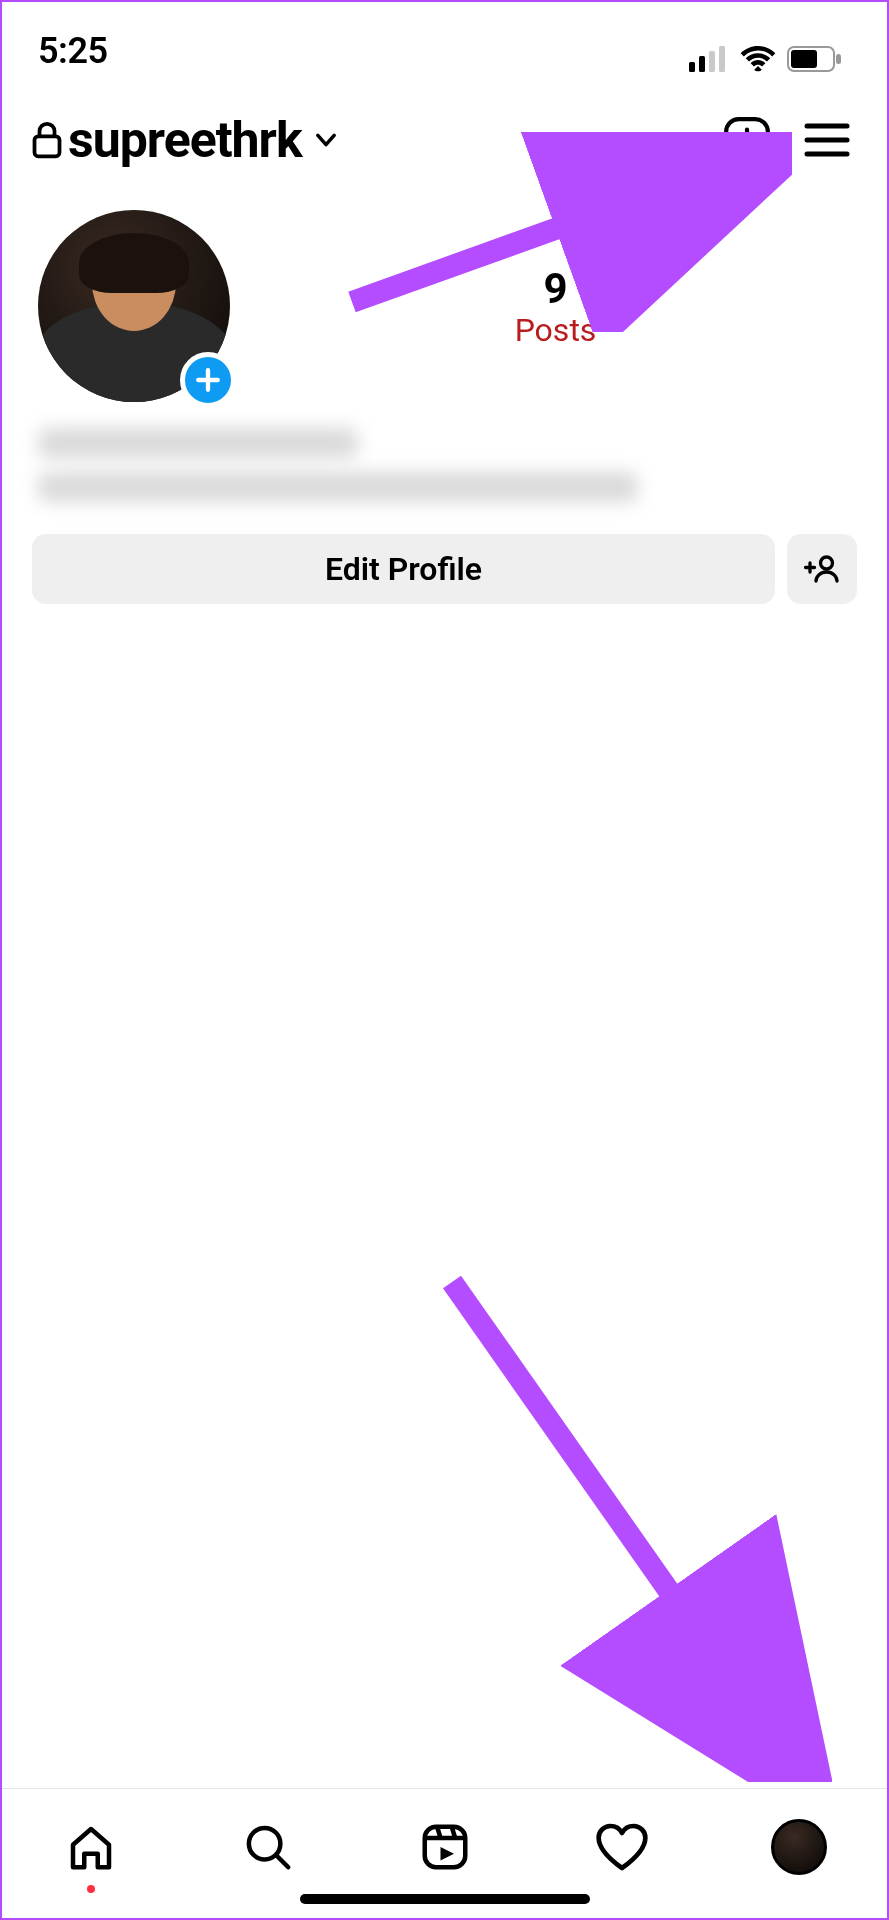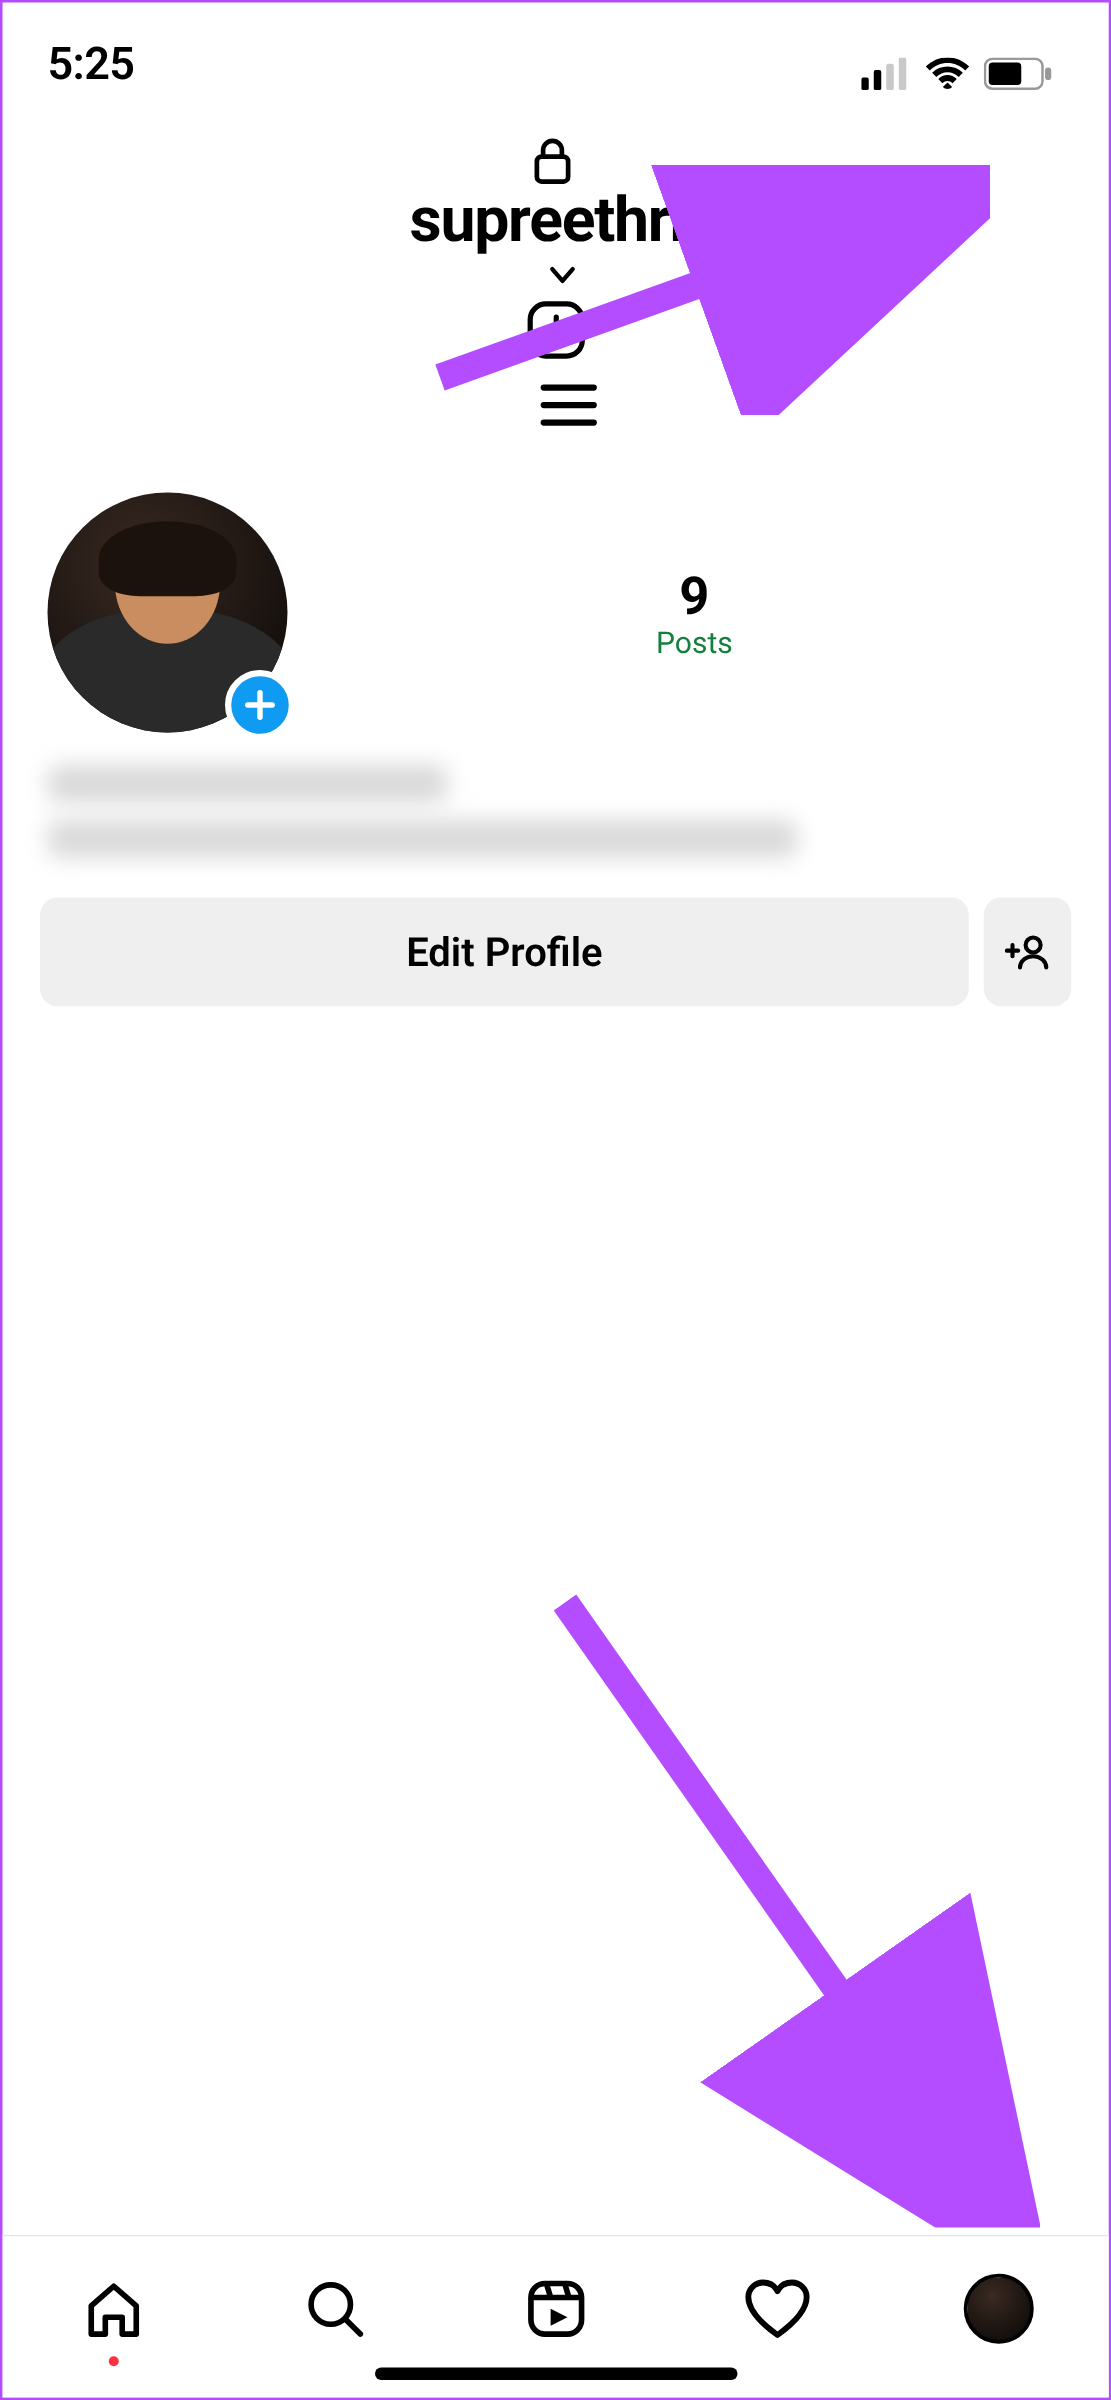"supreethrk" .profile-header { flex-direction: column -> none }
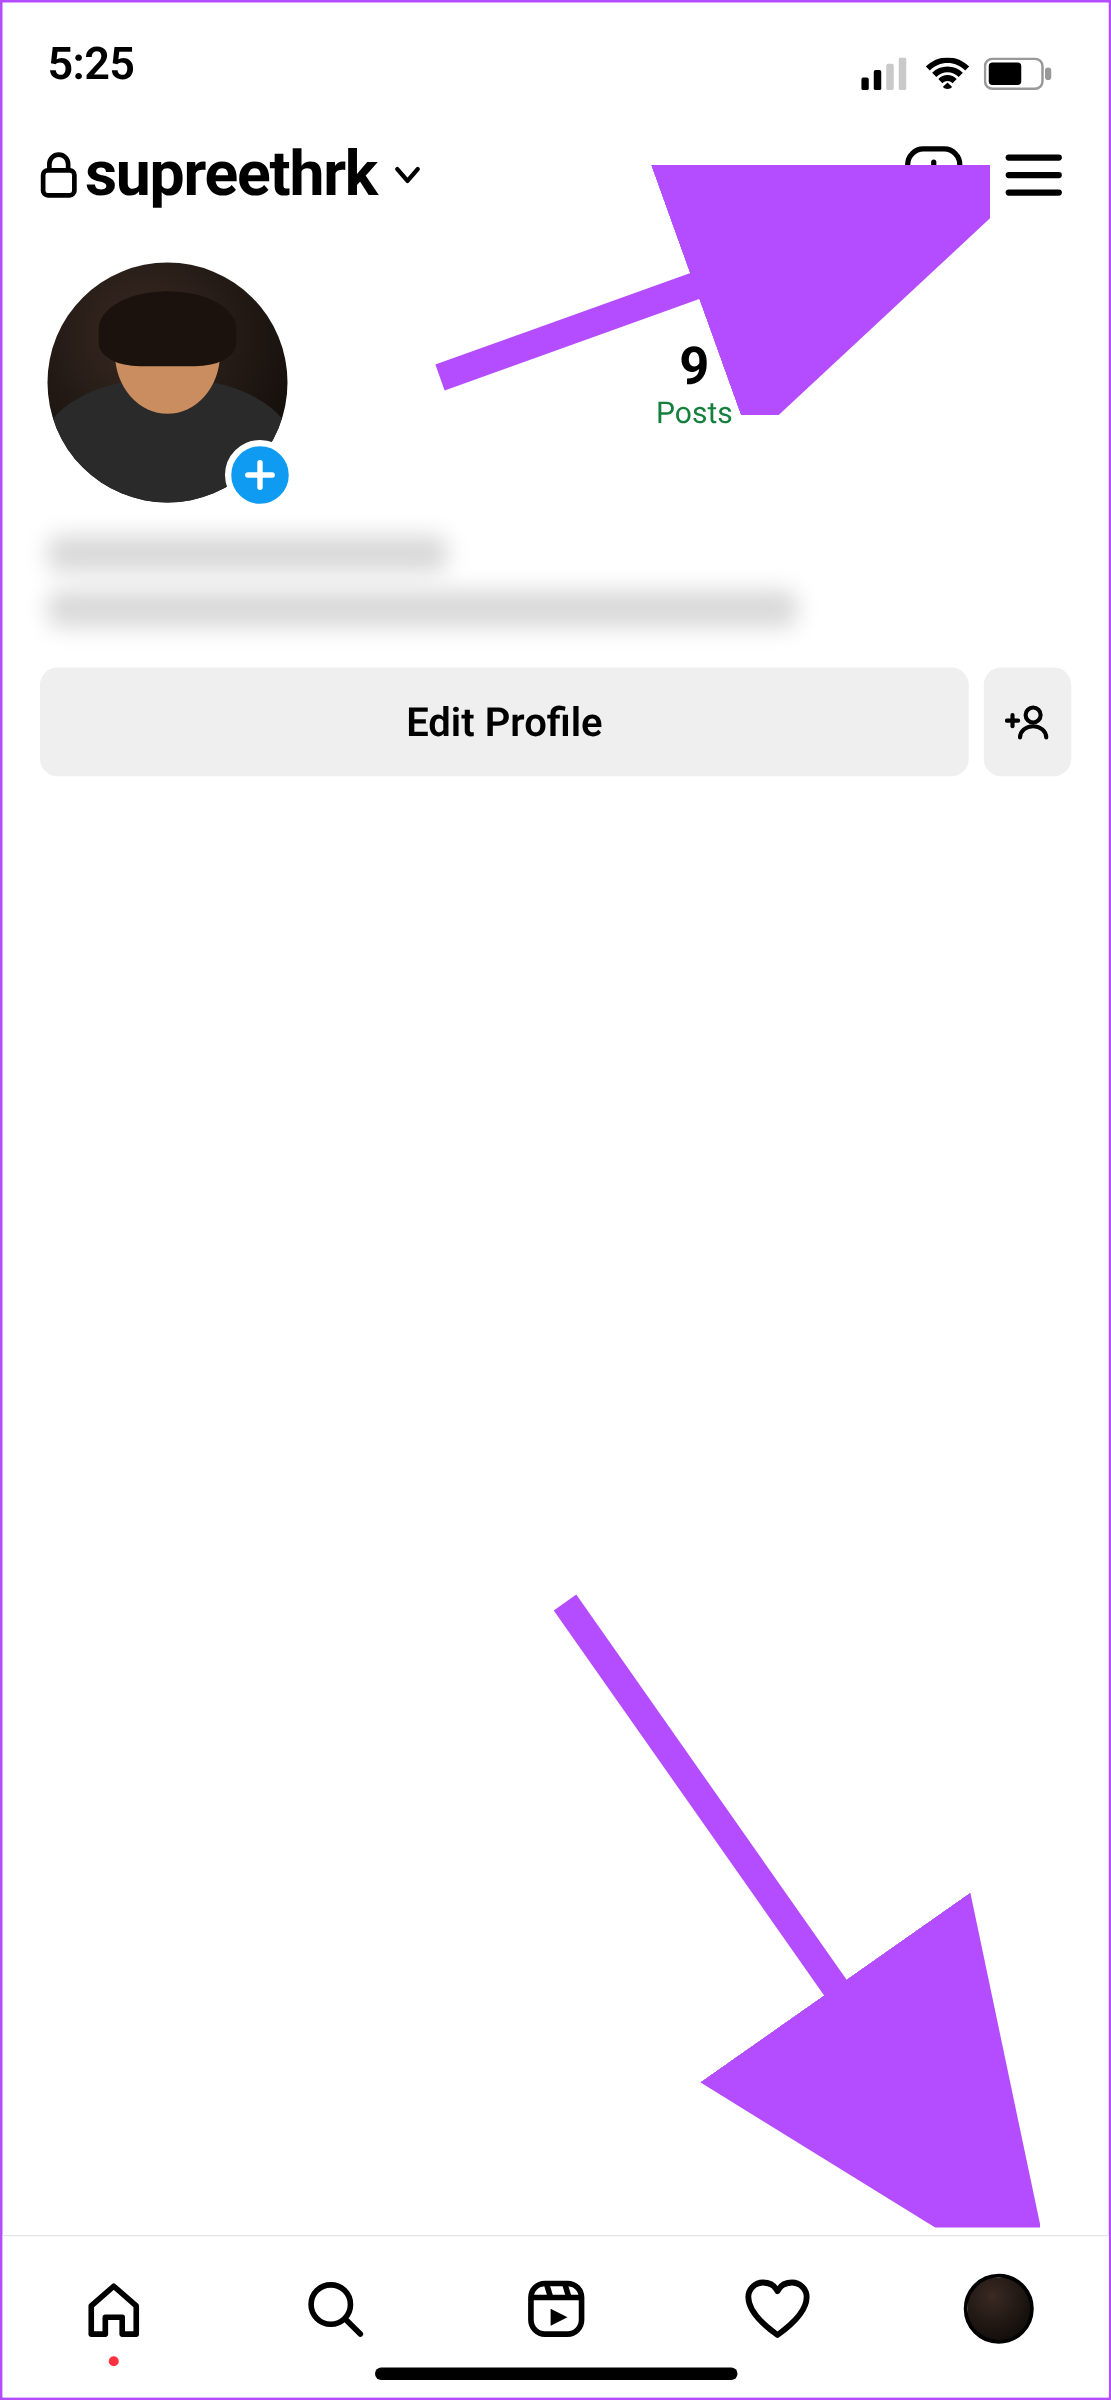"Posts" .stat-label { color: #15803d -> #b91c1c; font-size: 24px -> 32px }
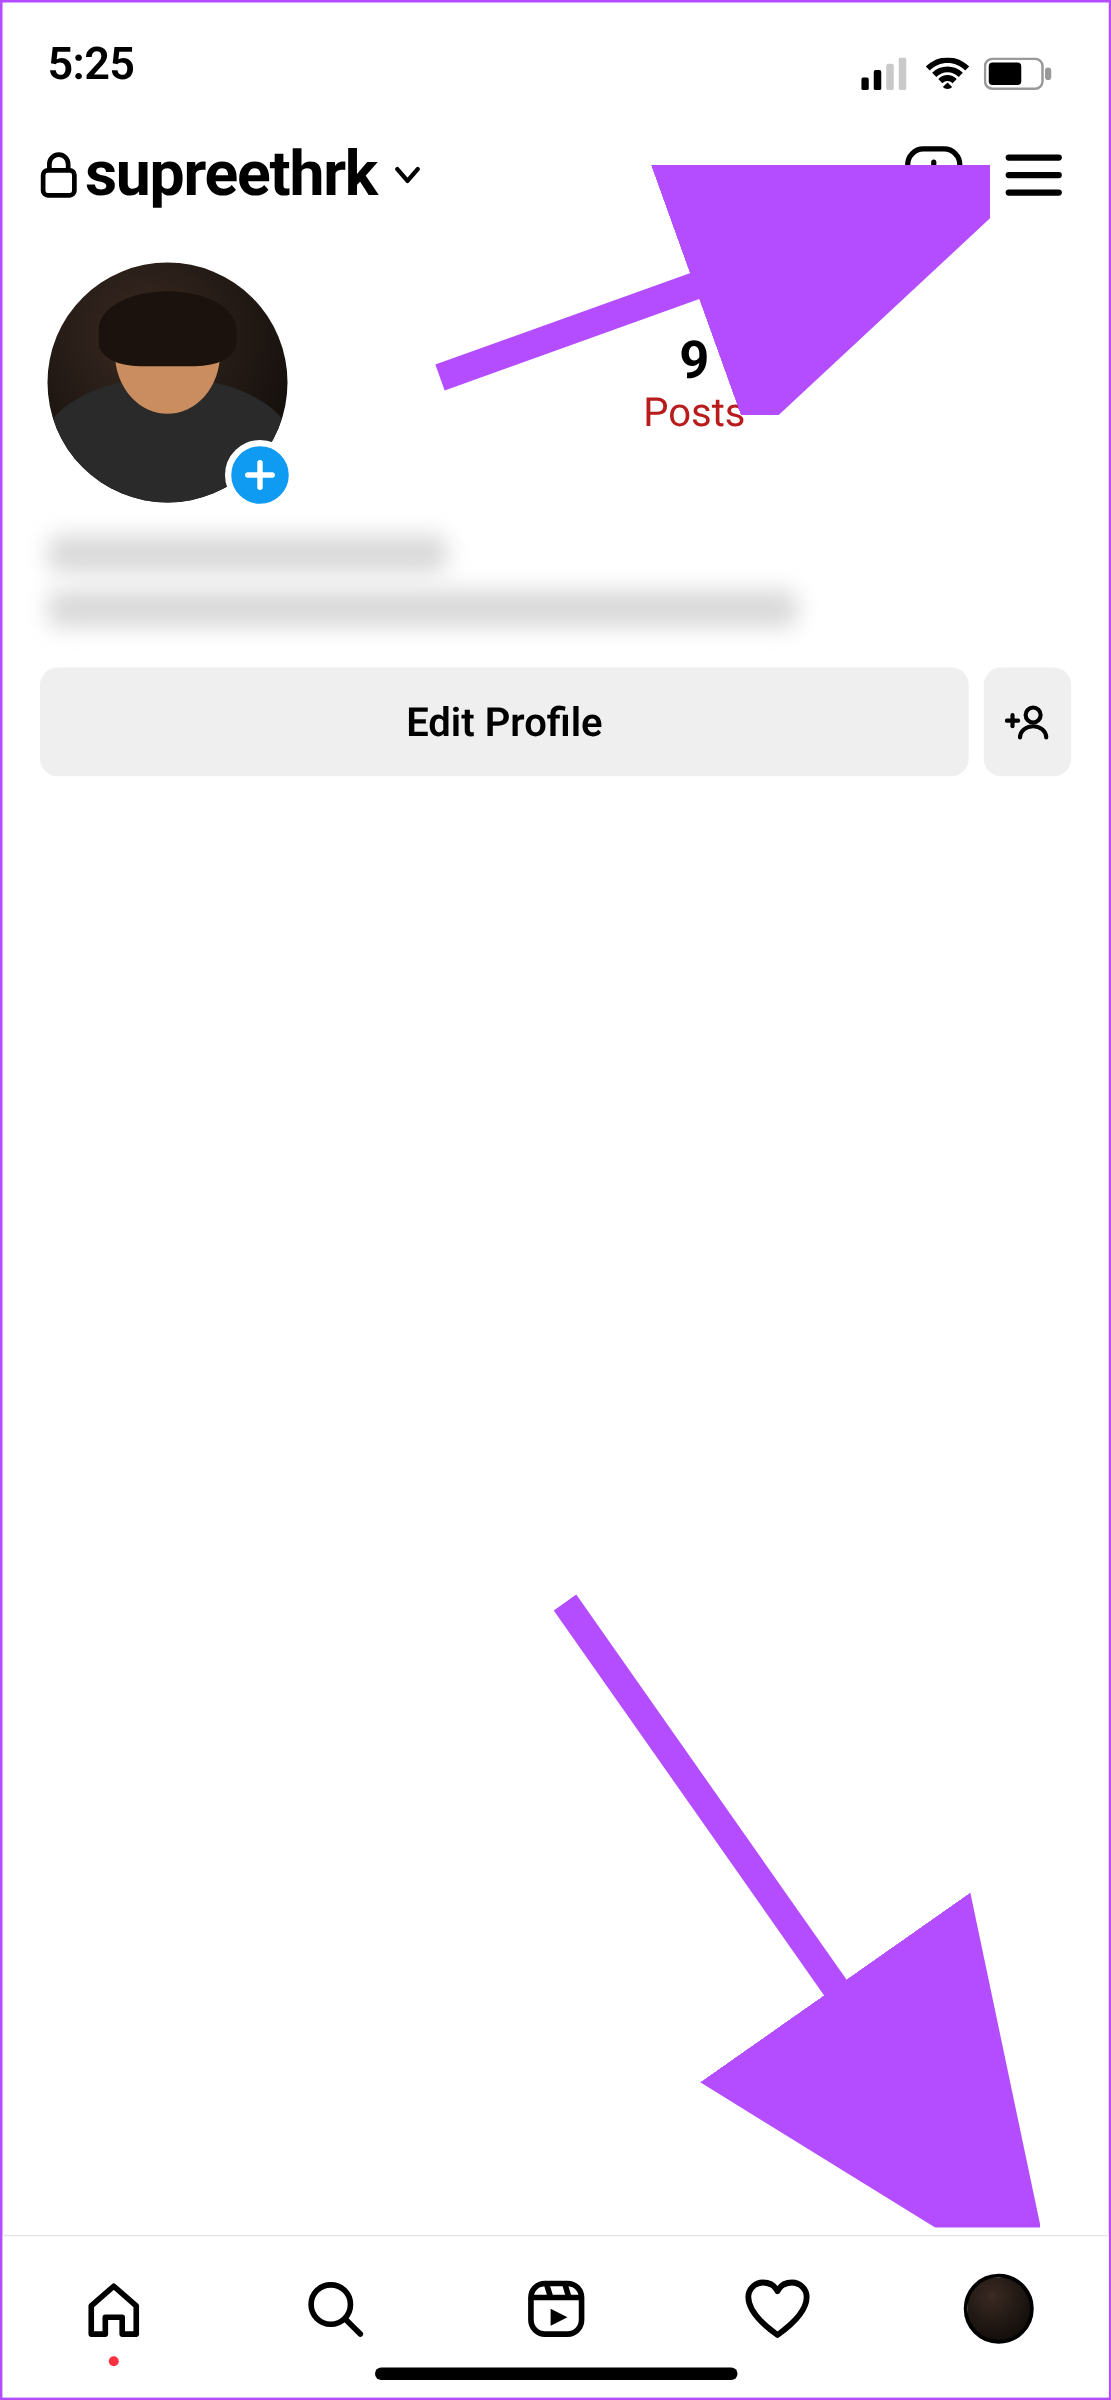"Edit Profile" .edit-btn { height: 87px -> 70px }
